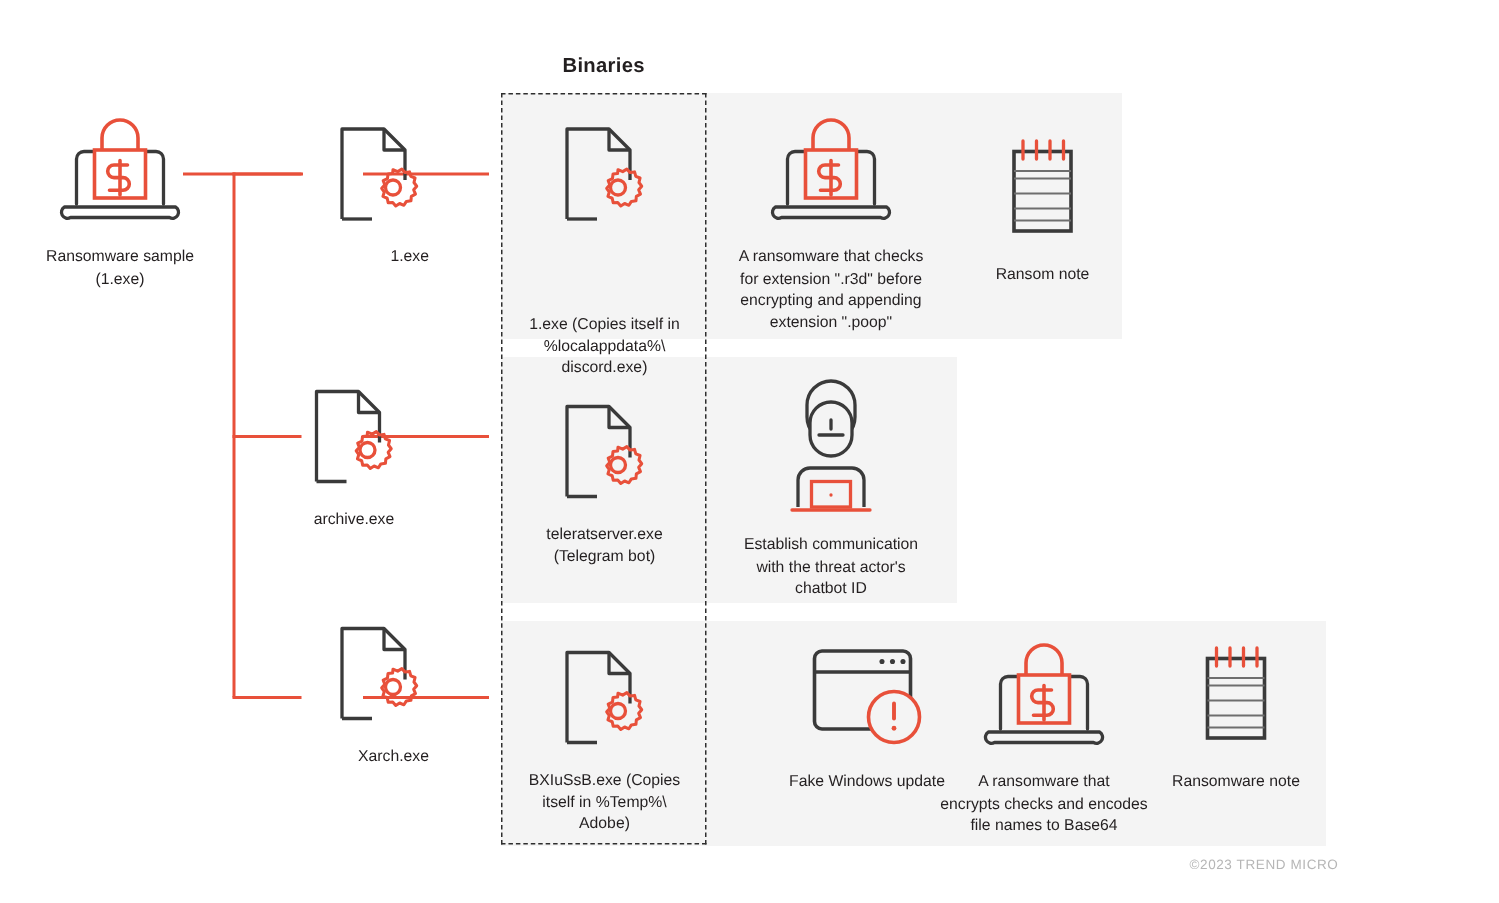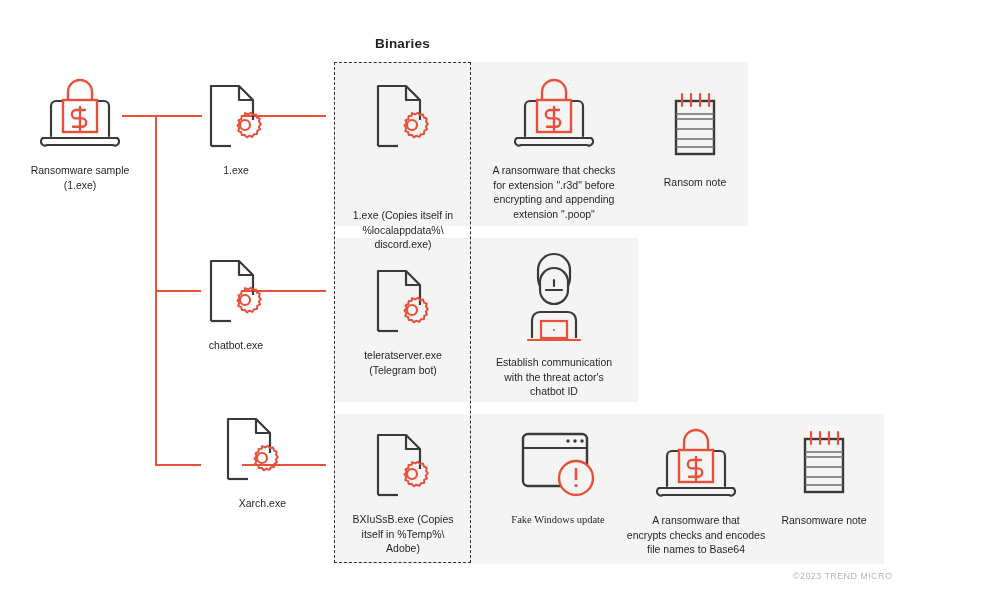"1.exe" div.node { align-items: none -> flex-end }
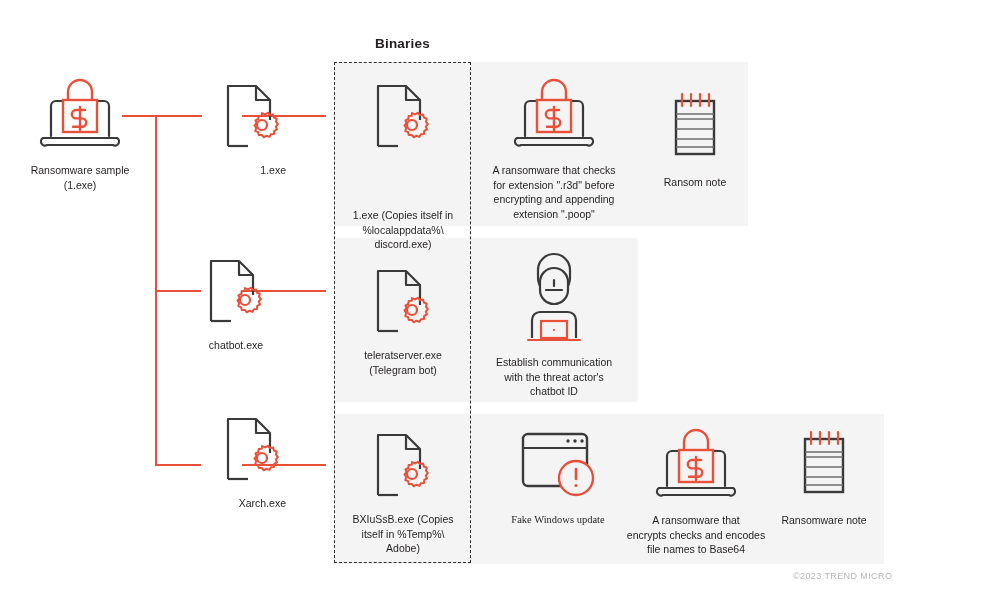"chatbot.exe" div.caption { text: chatbot.exe -> archive.exe }
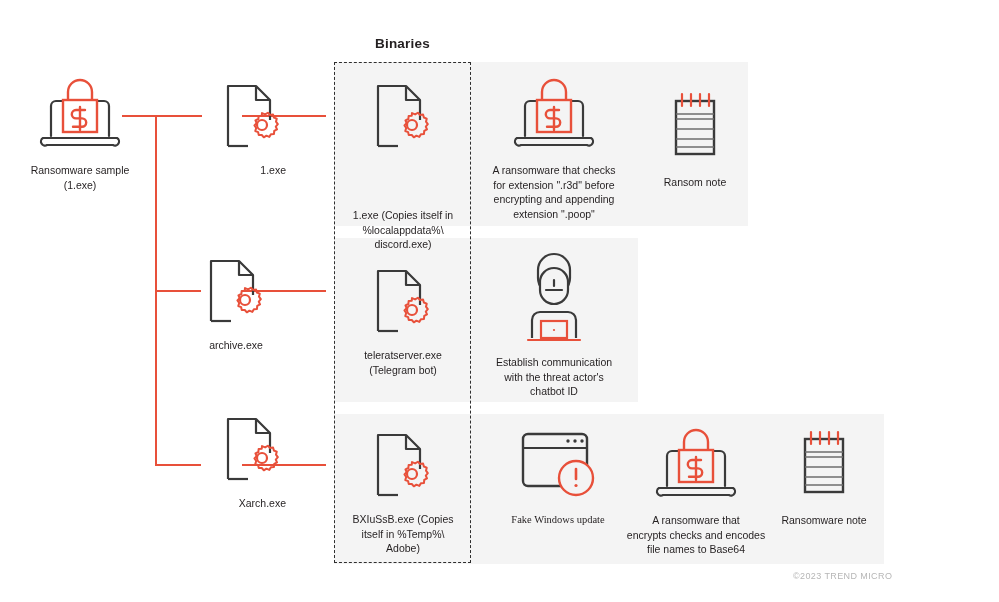"Fake Windows update" div.node { font-family: Liberation Serif, serif -> none; left: 496px -> 516px }
